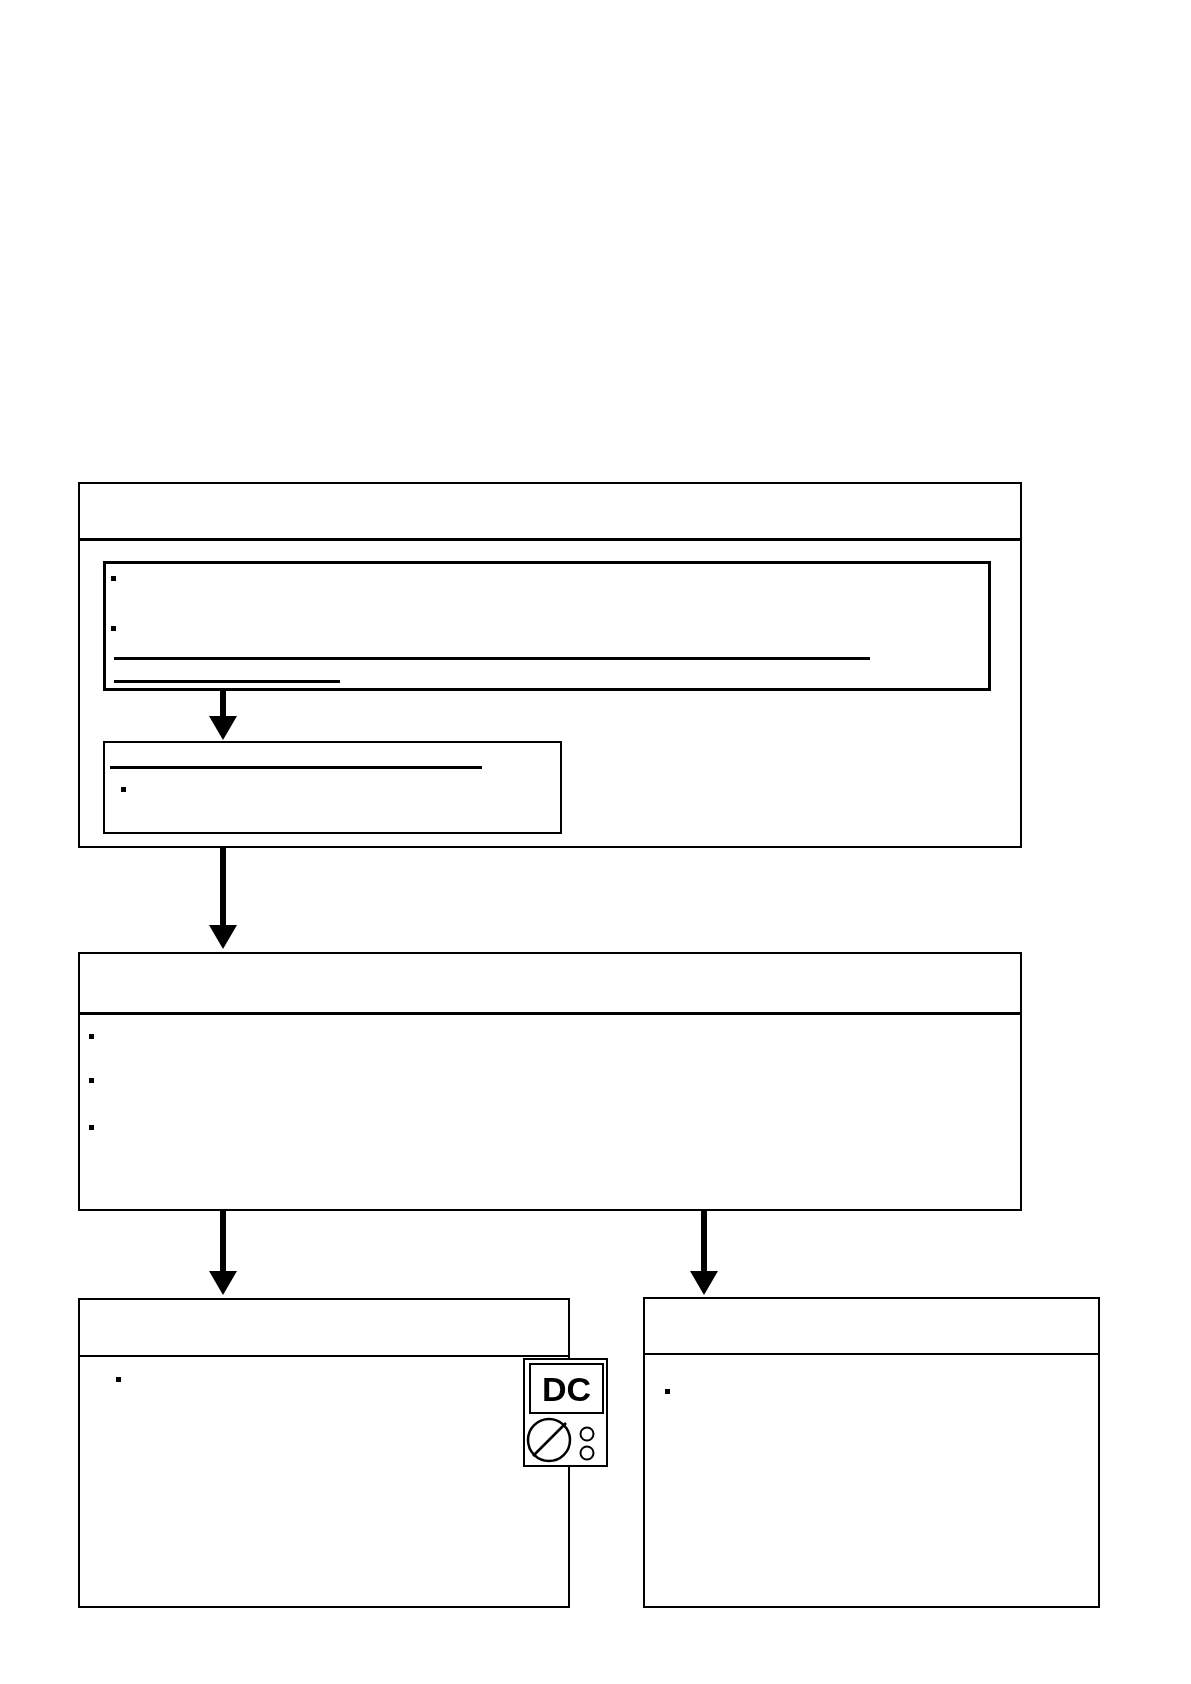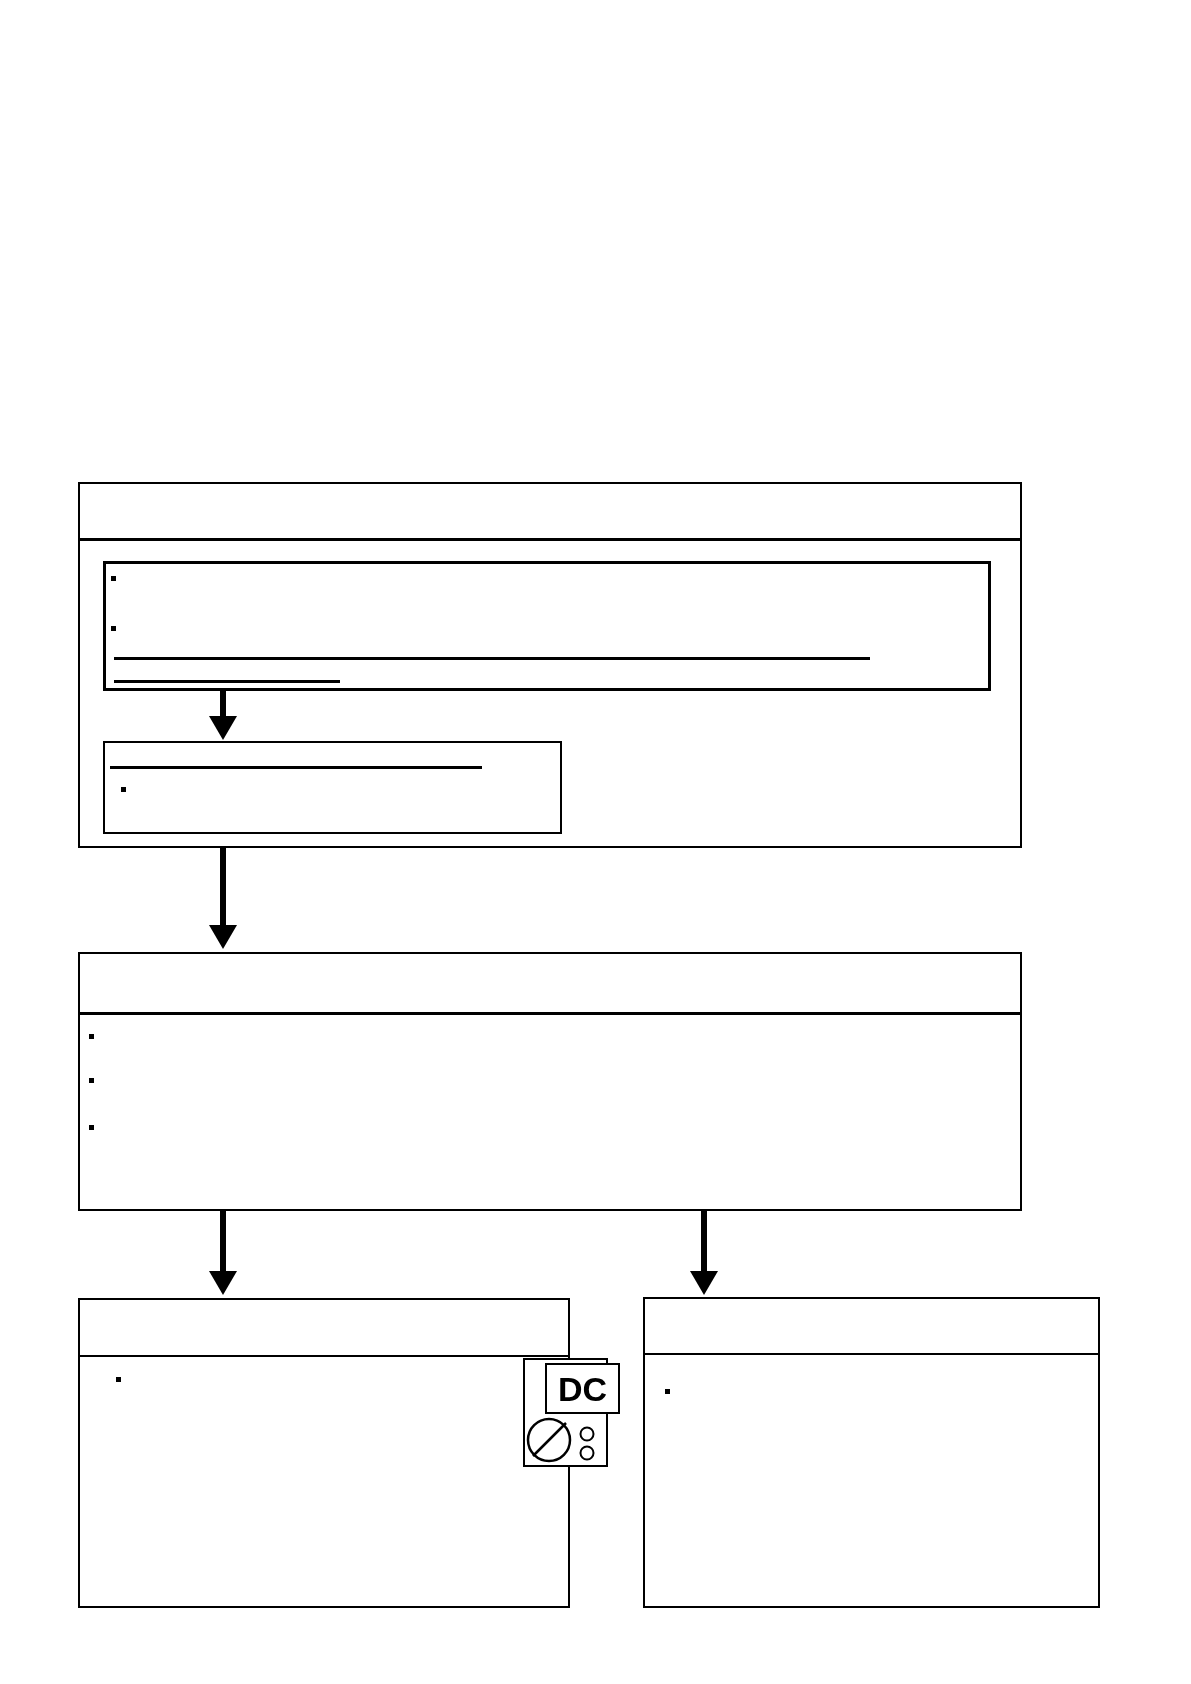"DC" .meter-display { left: 20px -> 4px }
